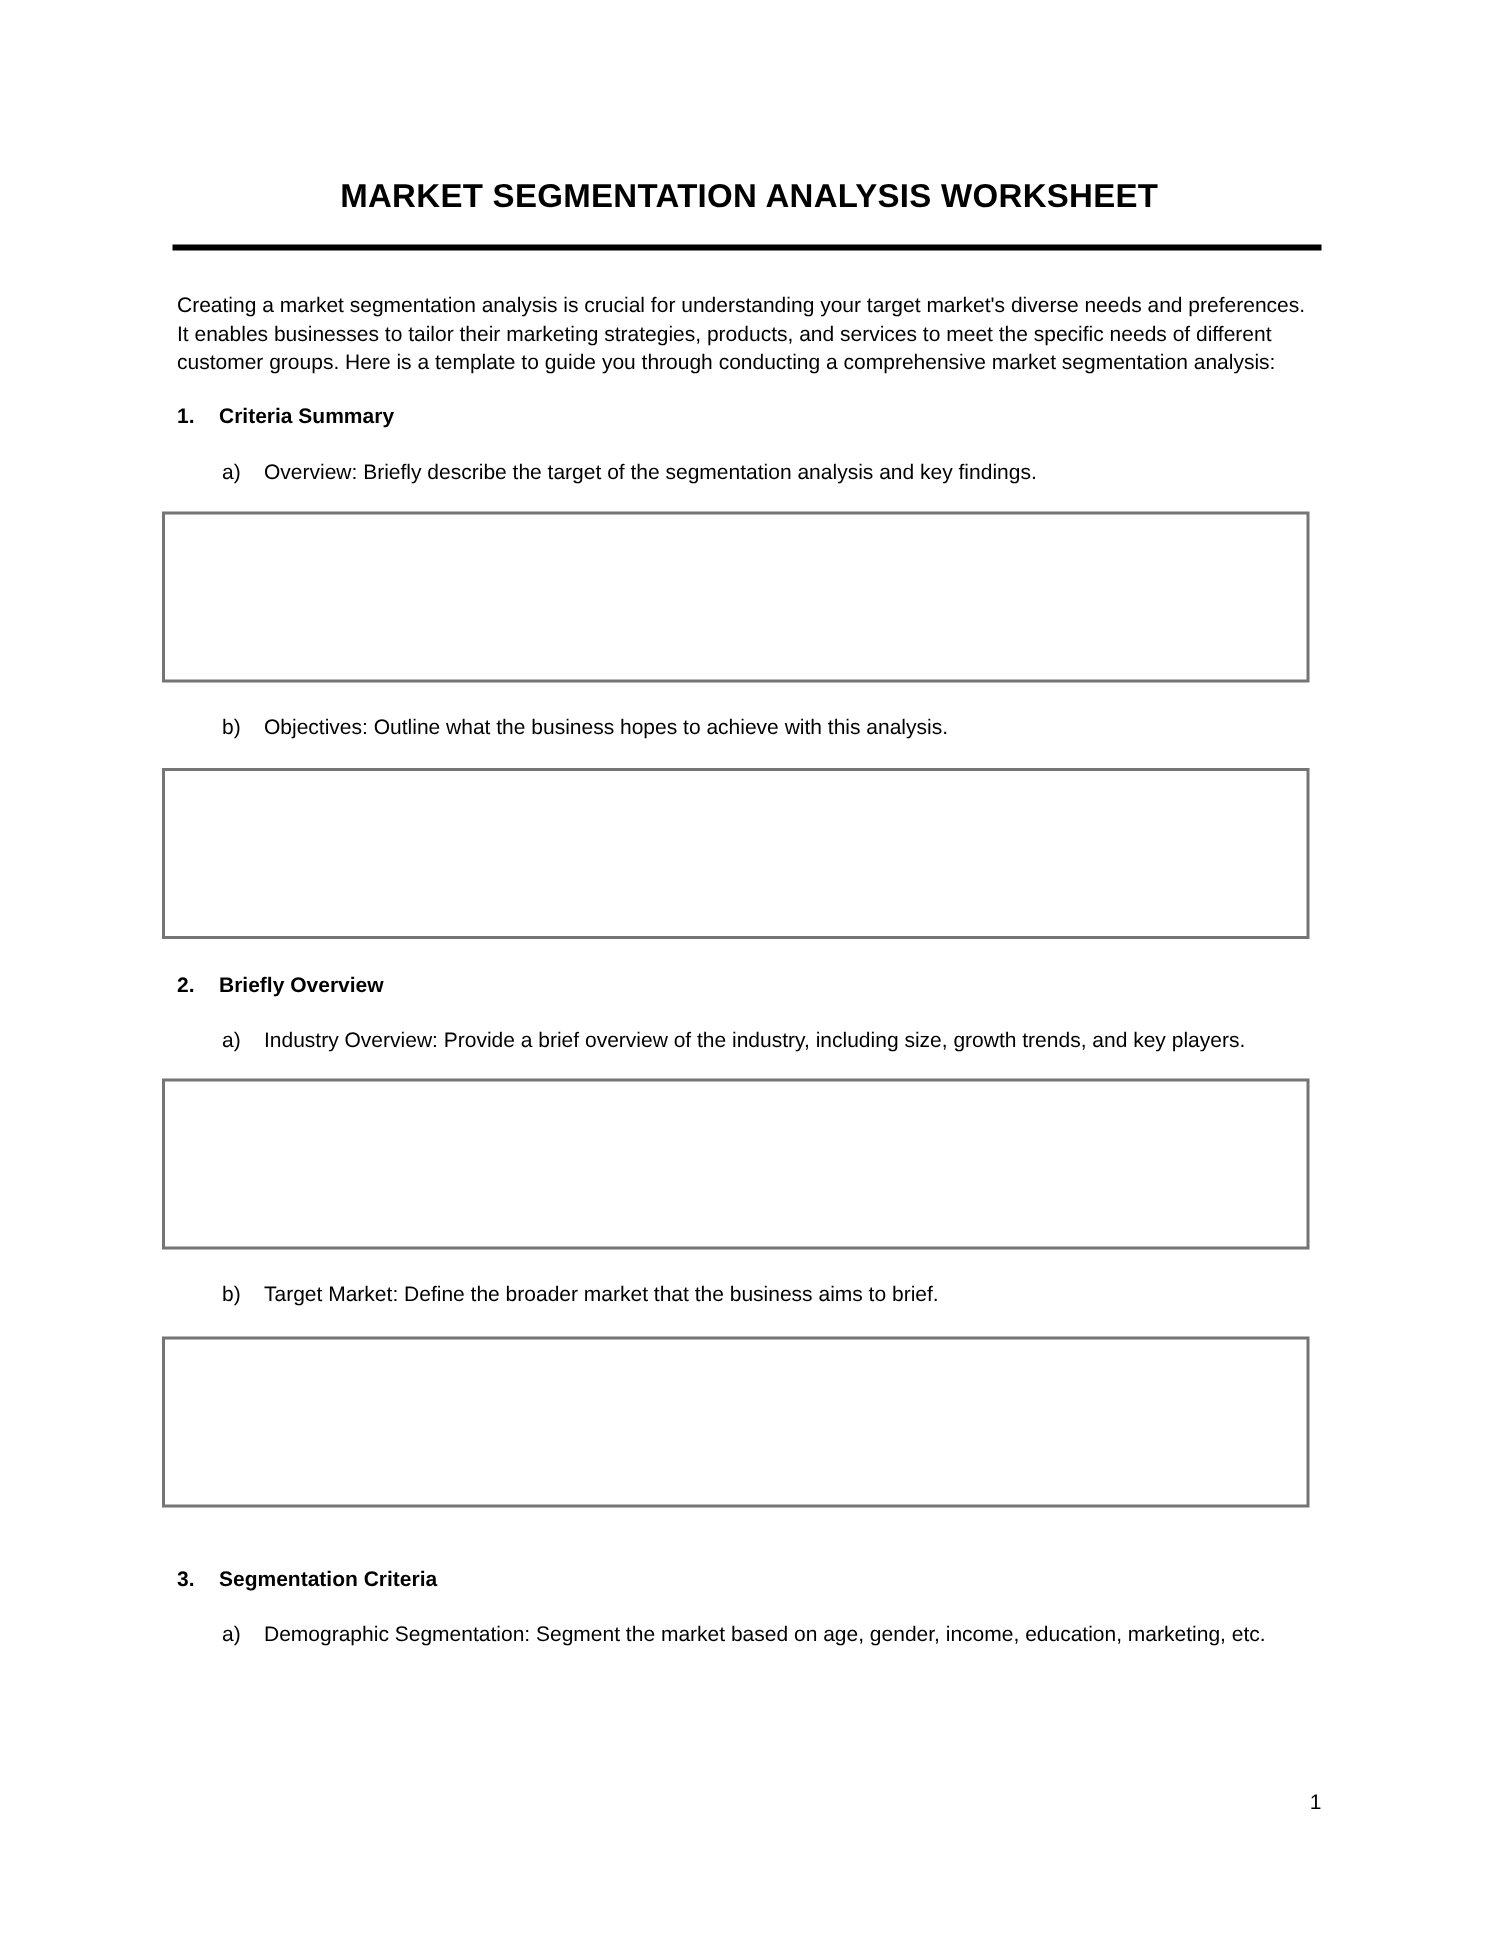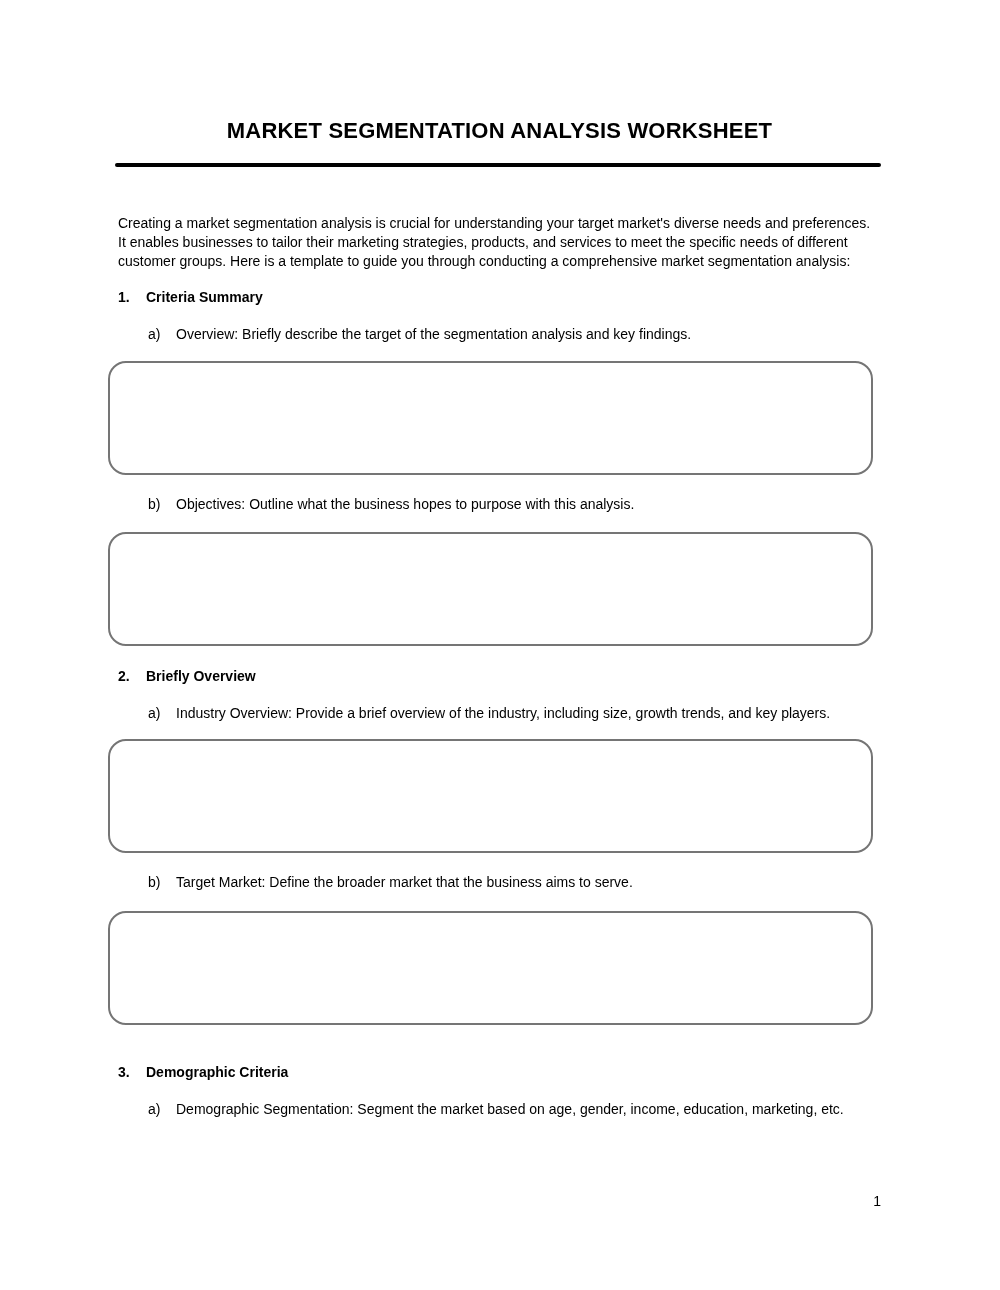"MARKET SEGMENTATION ANALYSIS WORKSHEET" * { border-radius: 18px -> none }
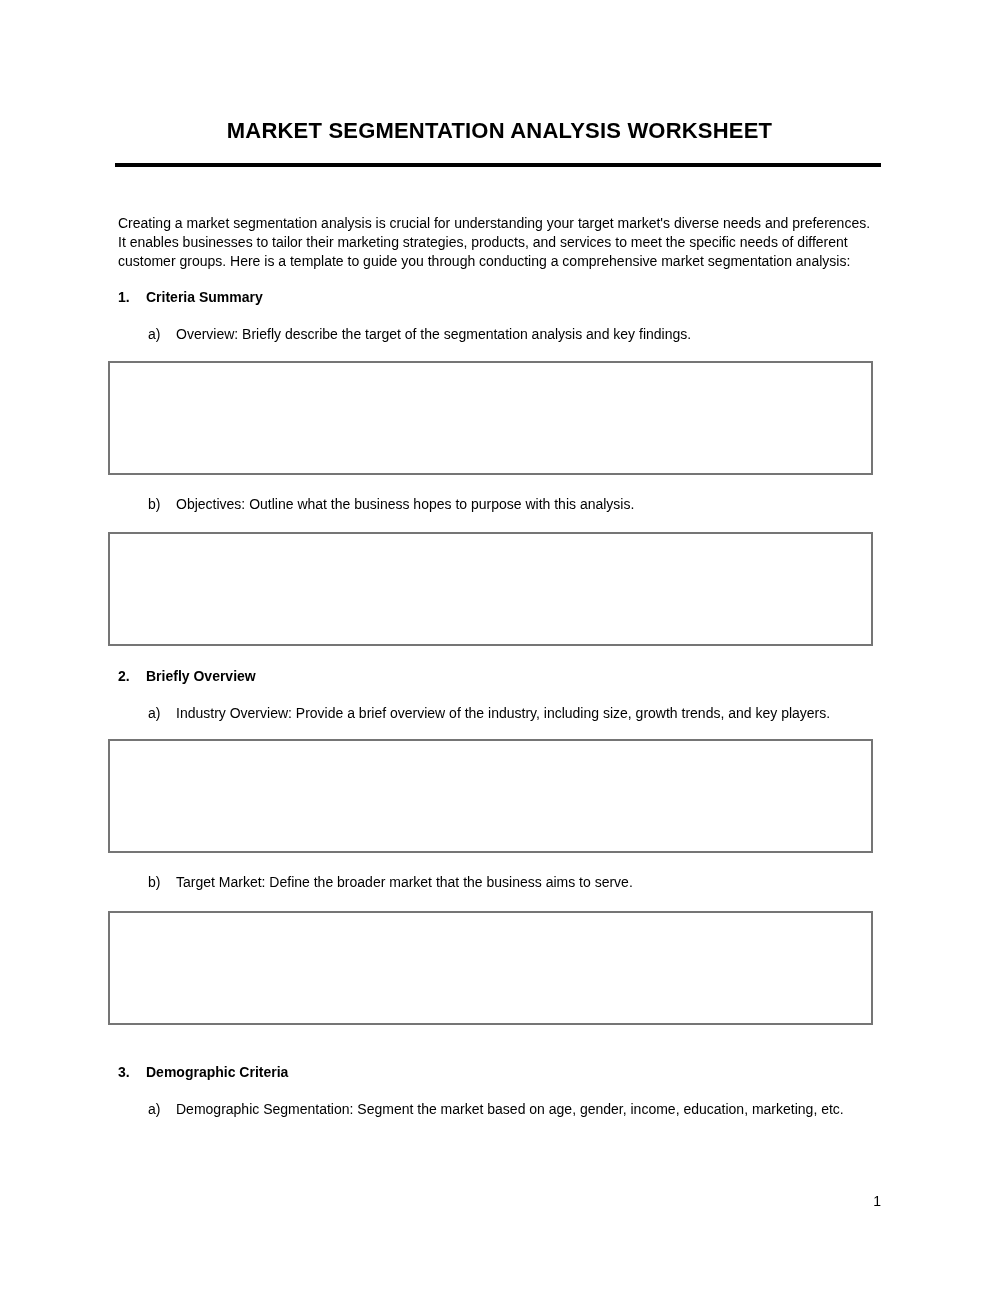"Creating a market segmentation analysis" .intro { margin-top: 47px -> 27px }
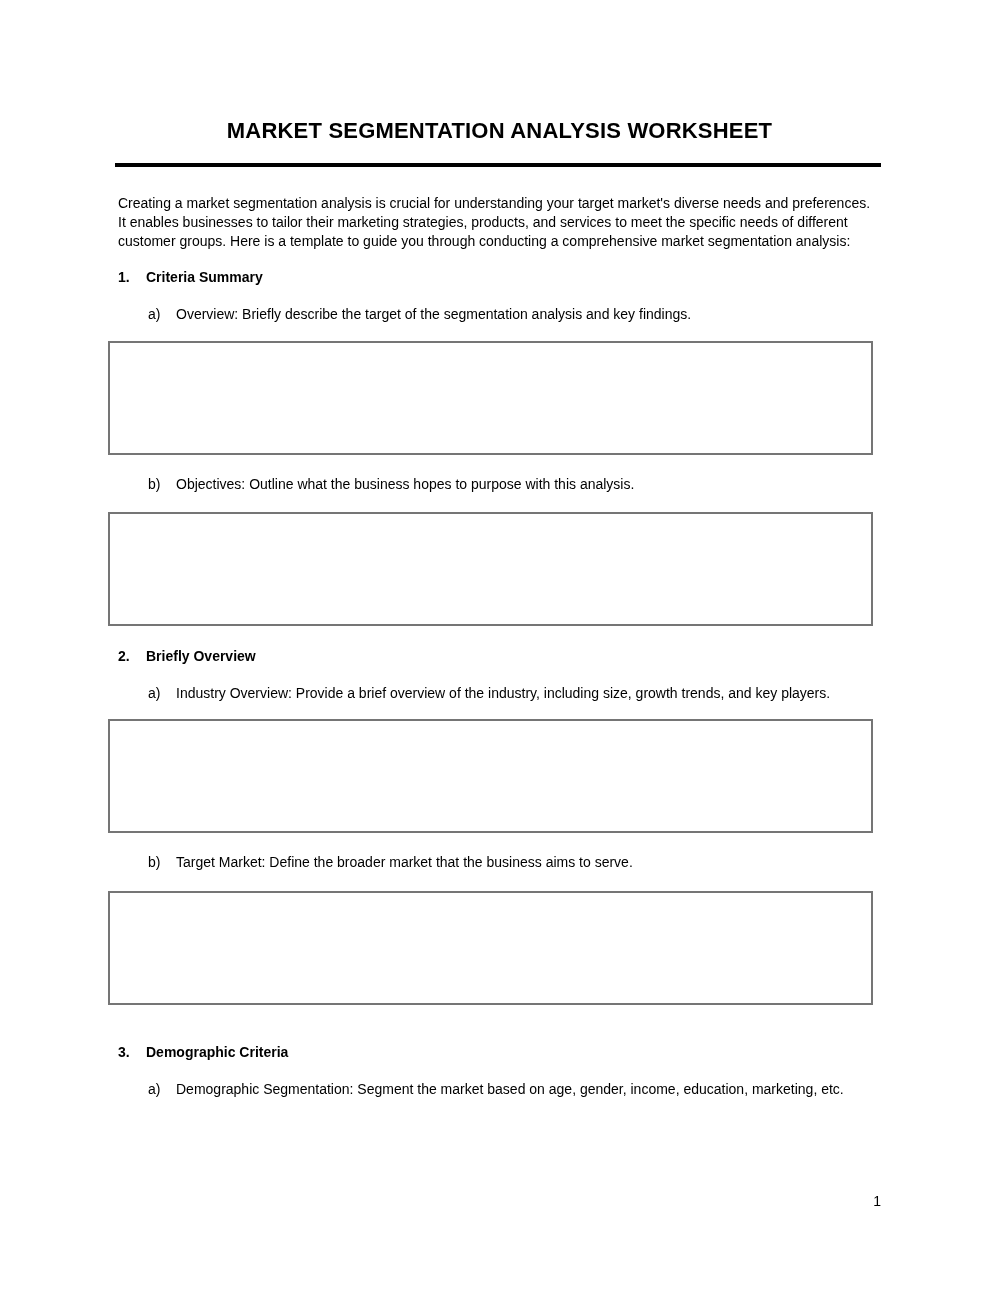"Objectives: Outline what the business" span.item-text { text: purpose -> achieve }
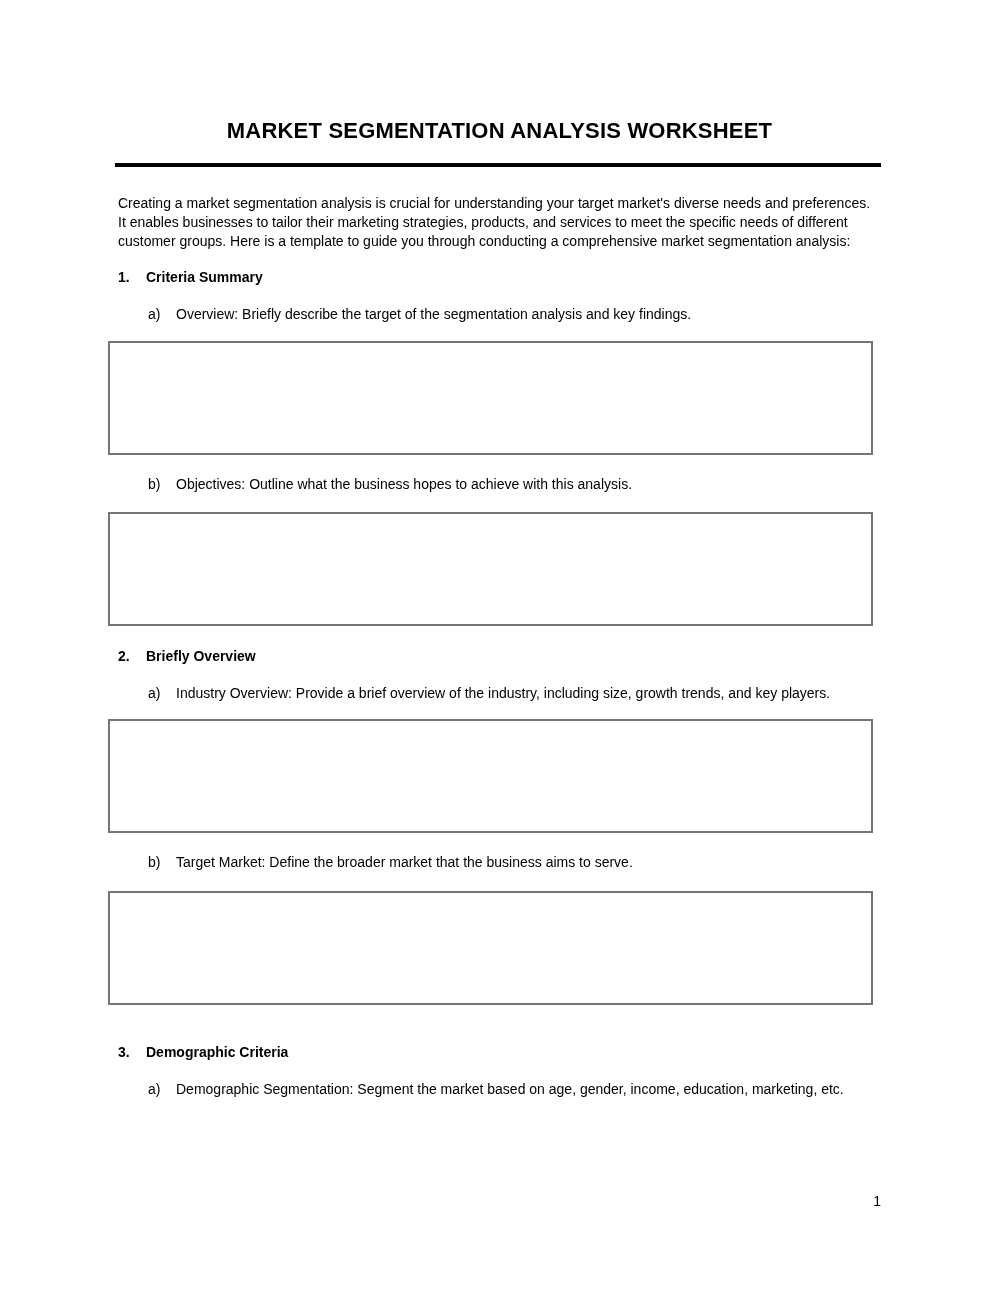"Target Market: Define the broader" span.item-text { text: serve -> brief }
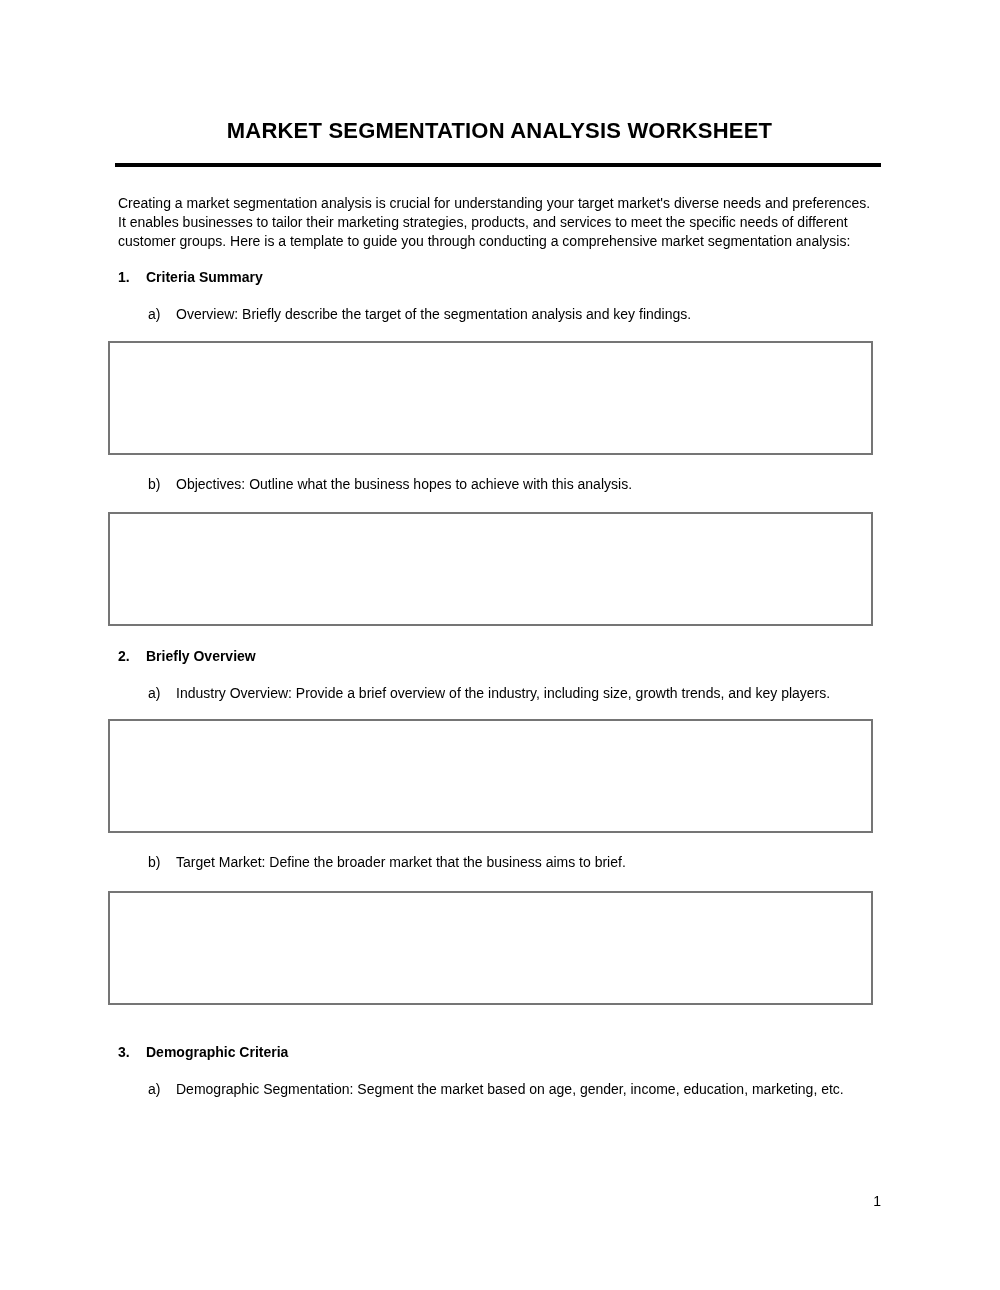"Demographic Criteria" span.heading-text { text: Demographic -> Segmentation }
